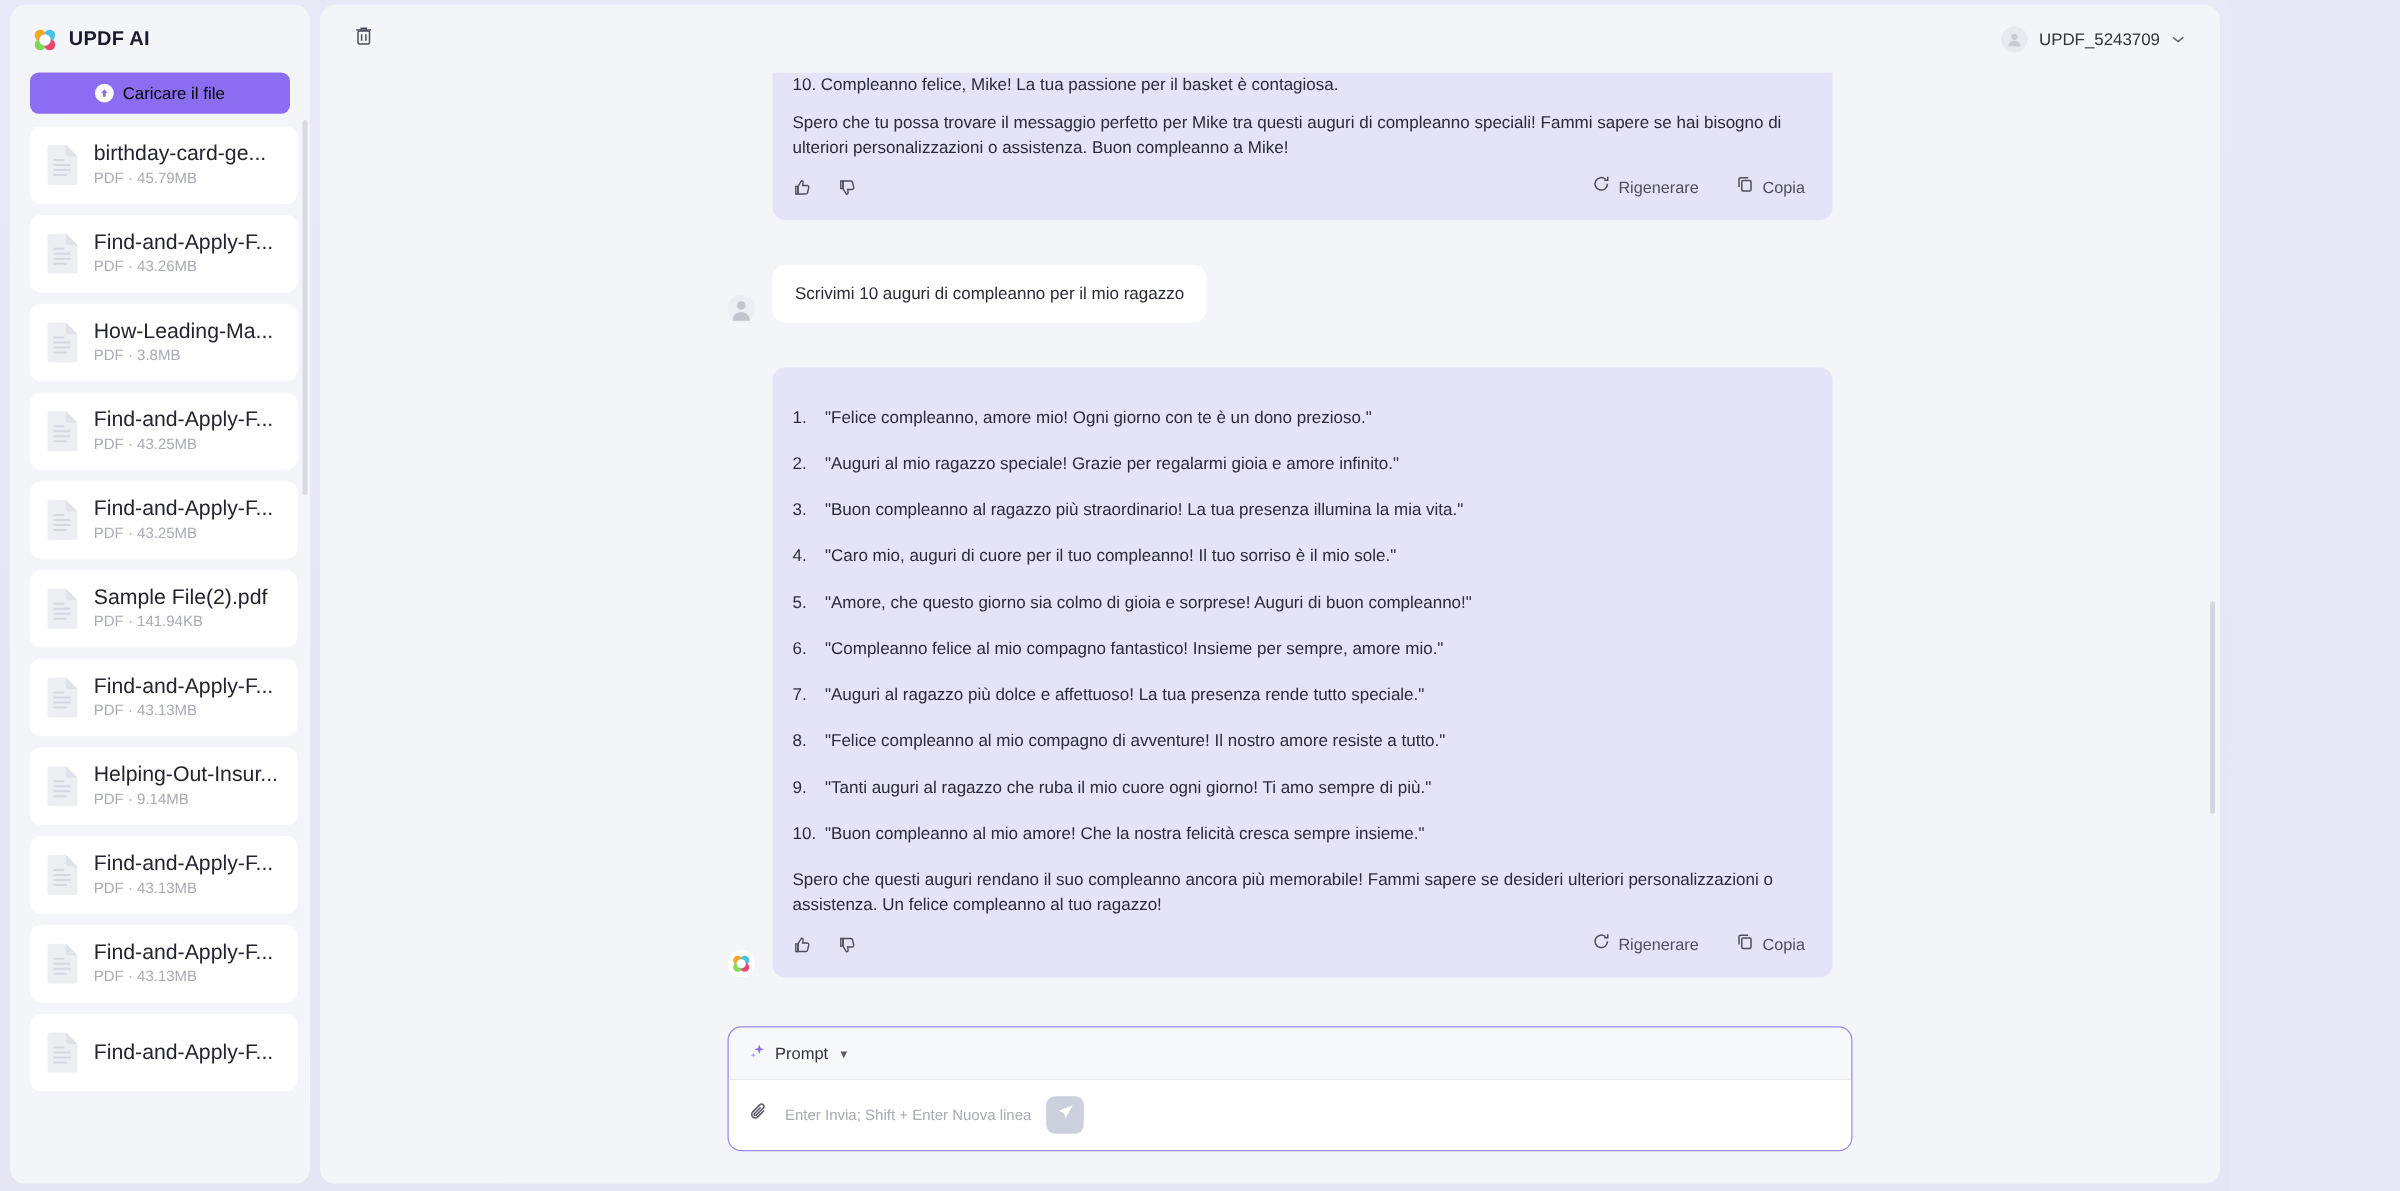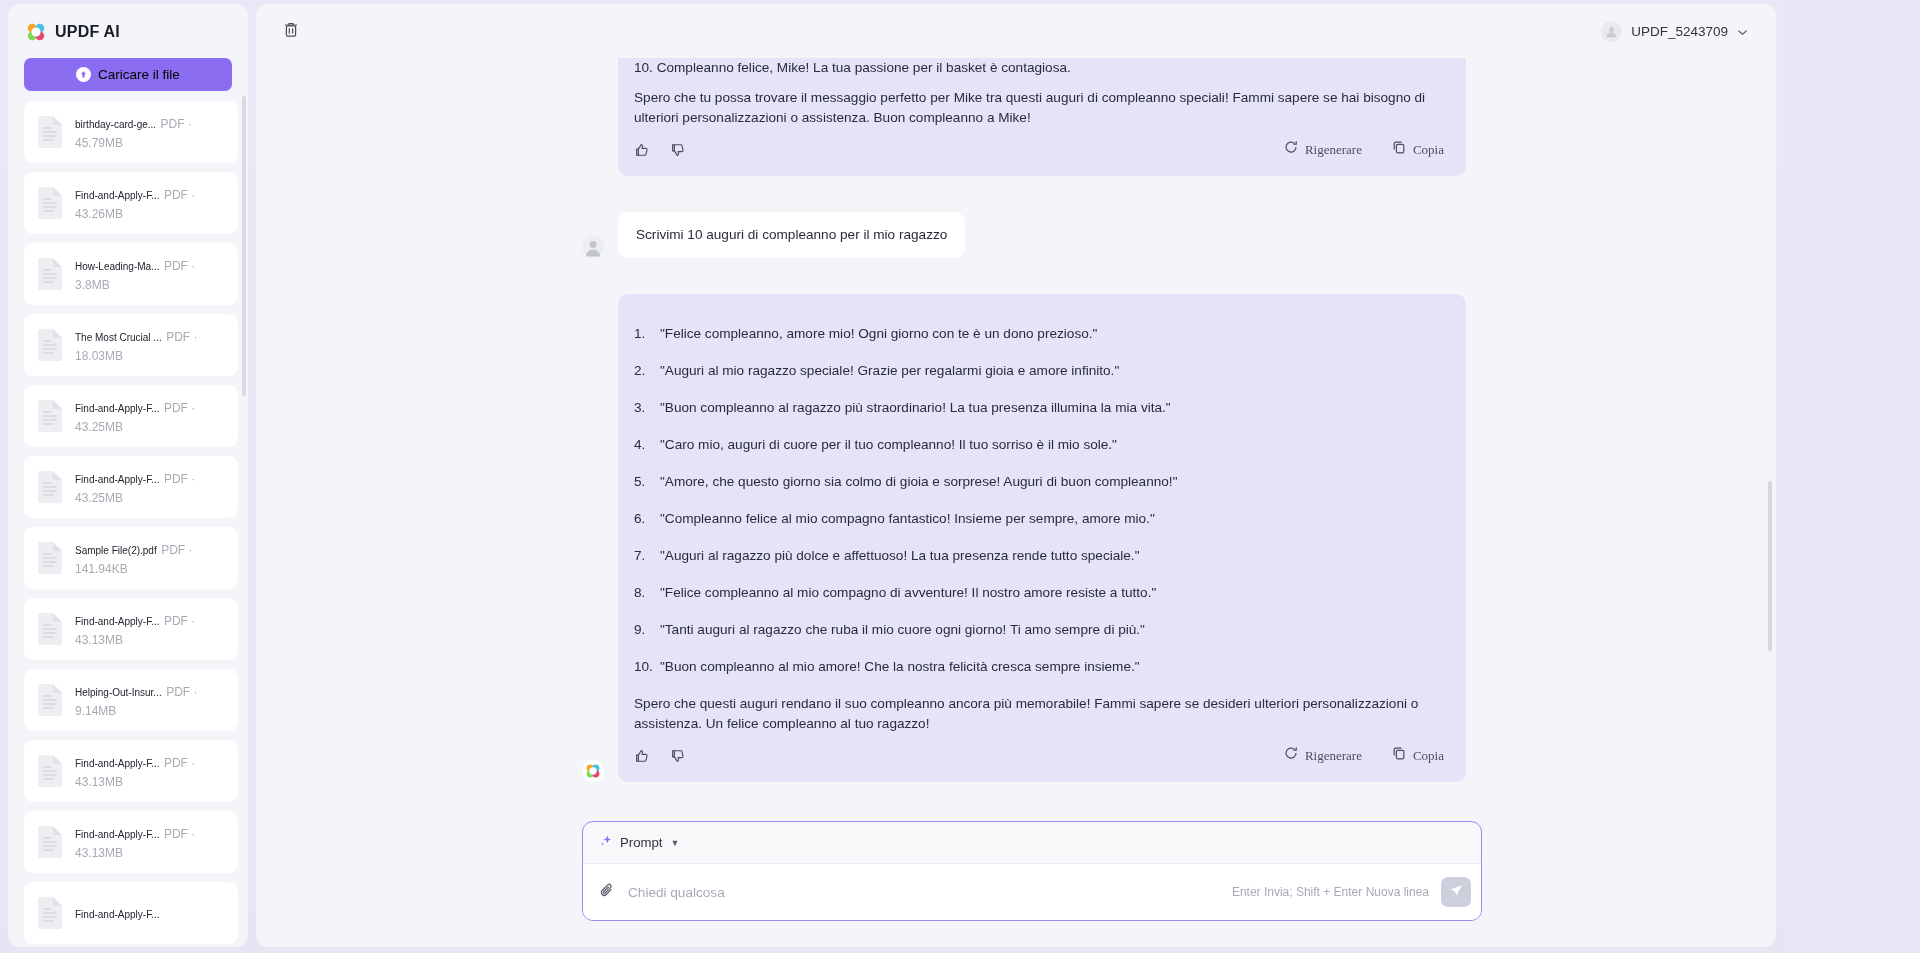"birthday-card-ge..." .file-name { font-size: 10px -> 17px }
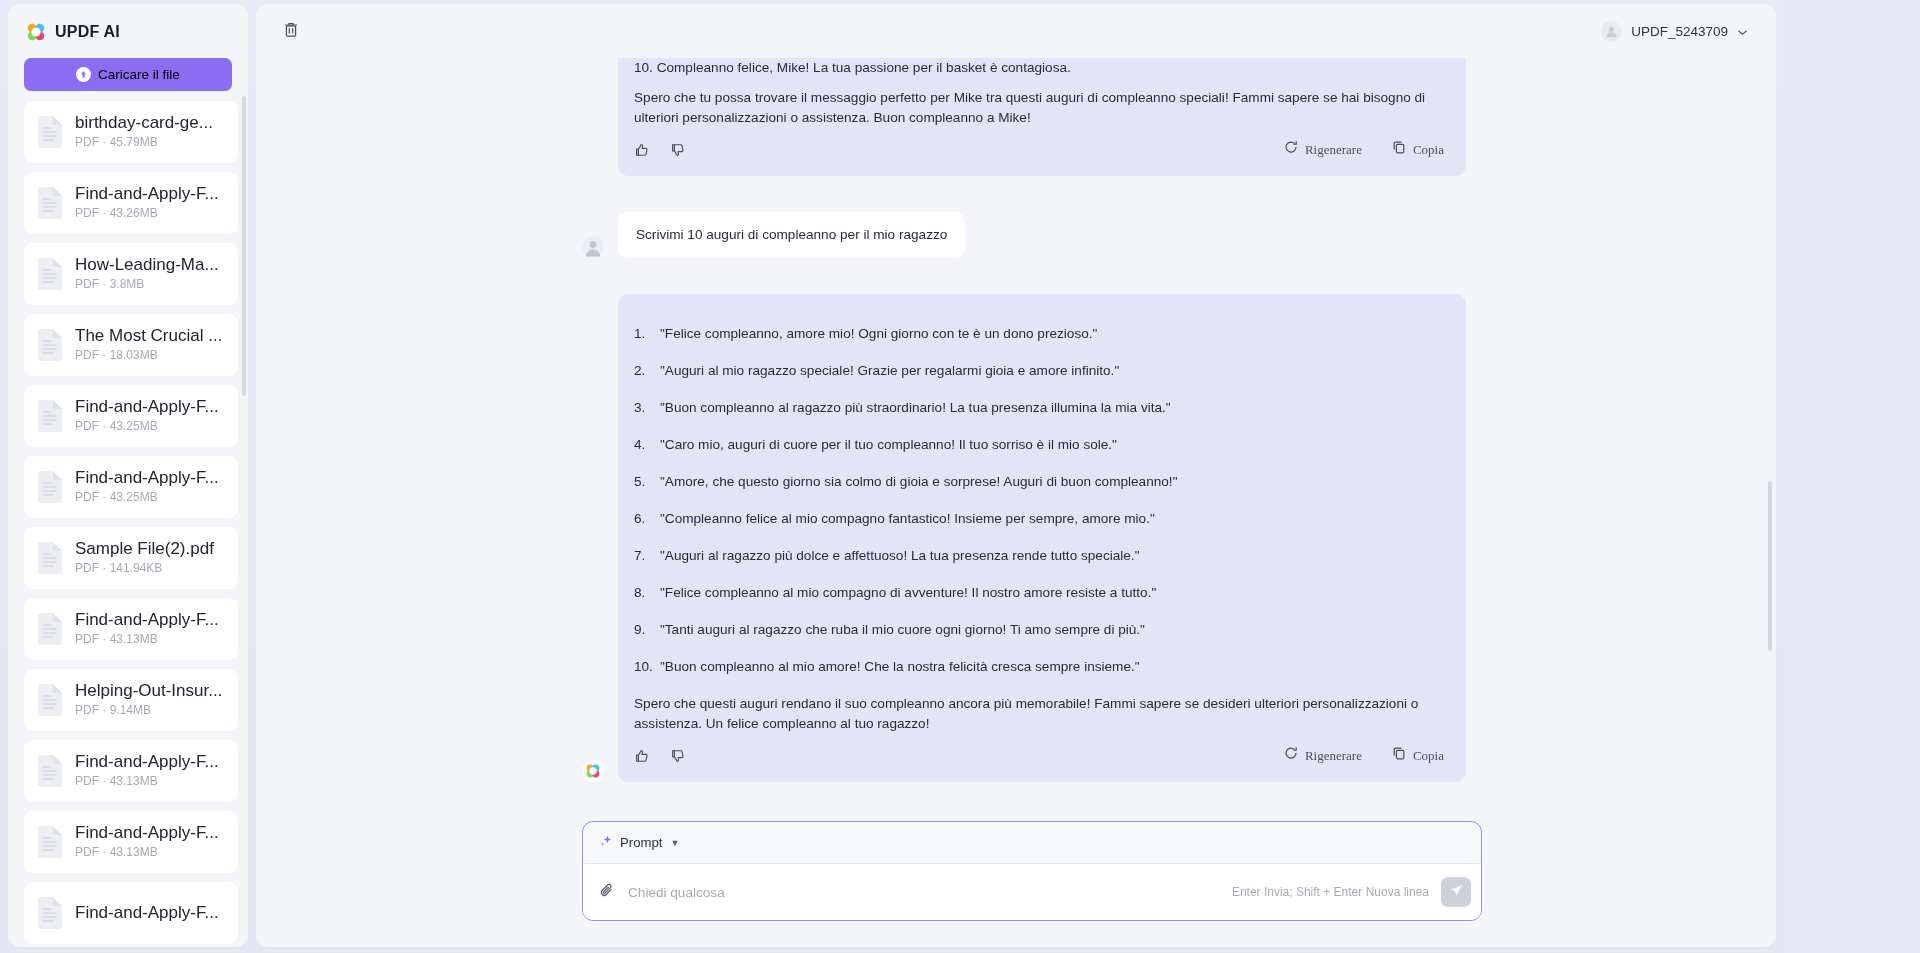"Rigenerare" .act-btn { font-family: Liberation Serif, serif -> none }
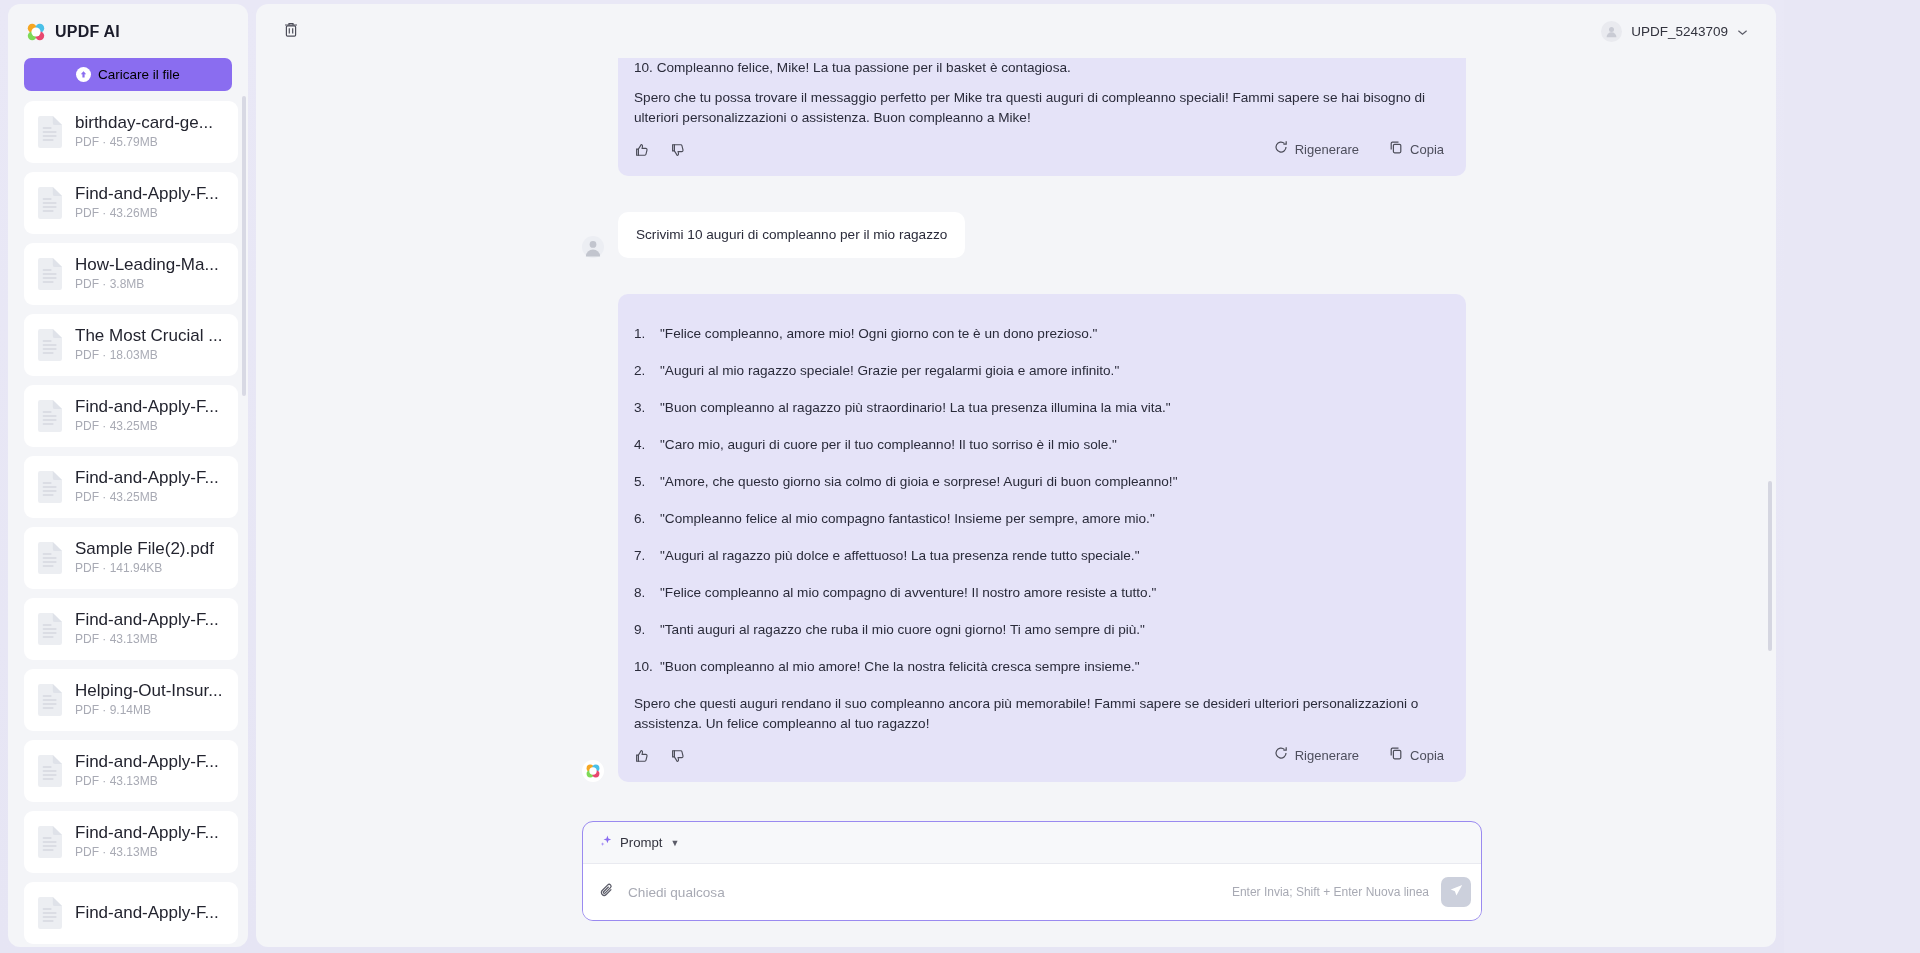"The Most Crucial ... PDF" div.file-item { html: <div> <span><svg> <path></path> <path></path> <rect></rect> <rect></rect> <rect></rect> <rect></rect> </svg></span> <span> <span>The Most Crucial ...</span> <span>PDF · 18.03MB</span> </span> </div> -> none }
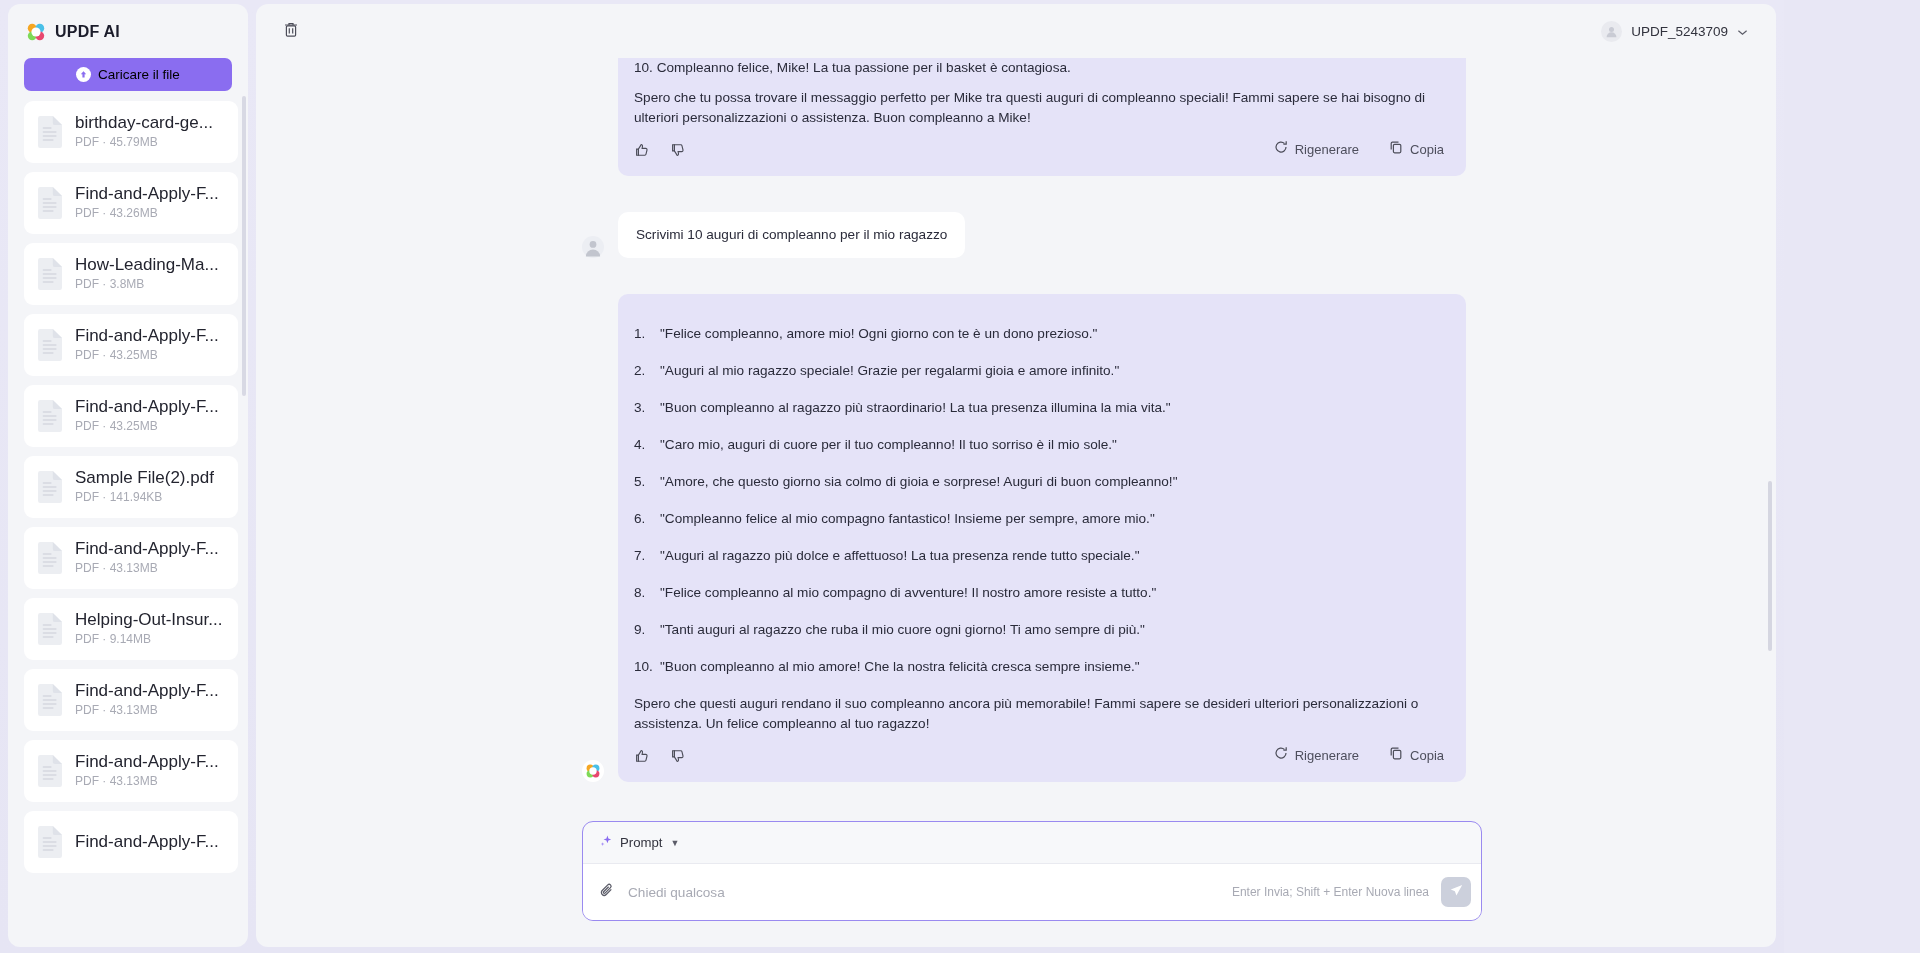"Chiedi qualcosa" input.ask-input { html: <input> -> none }
